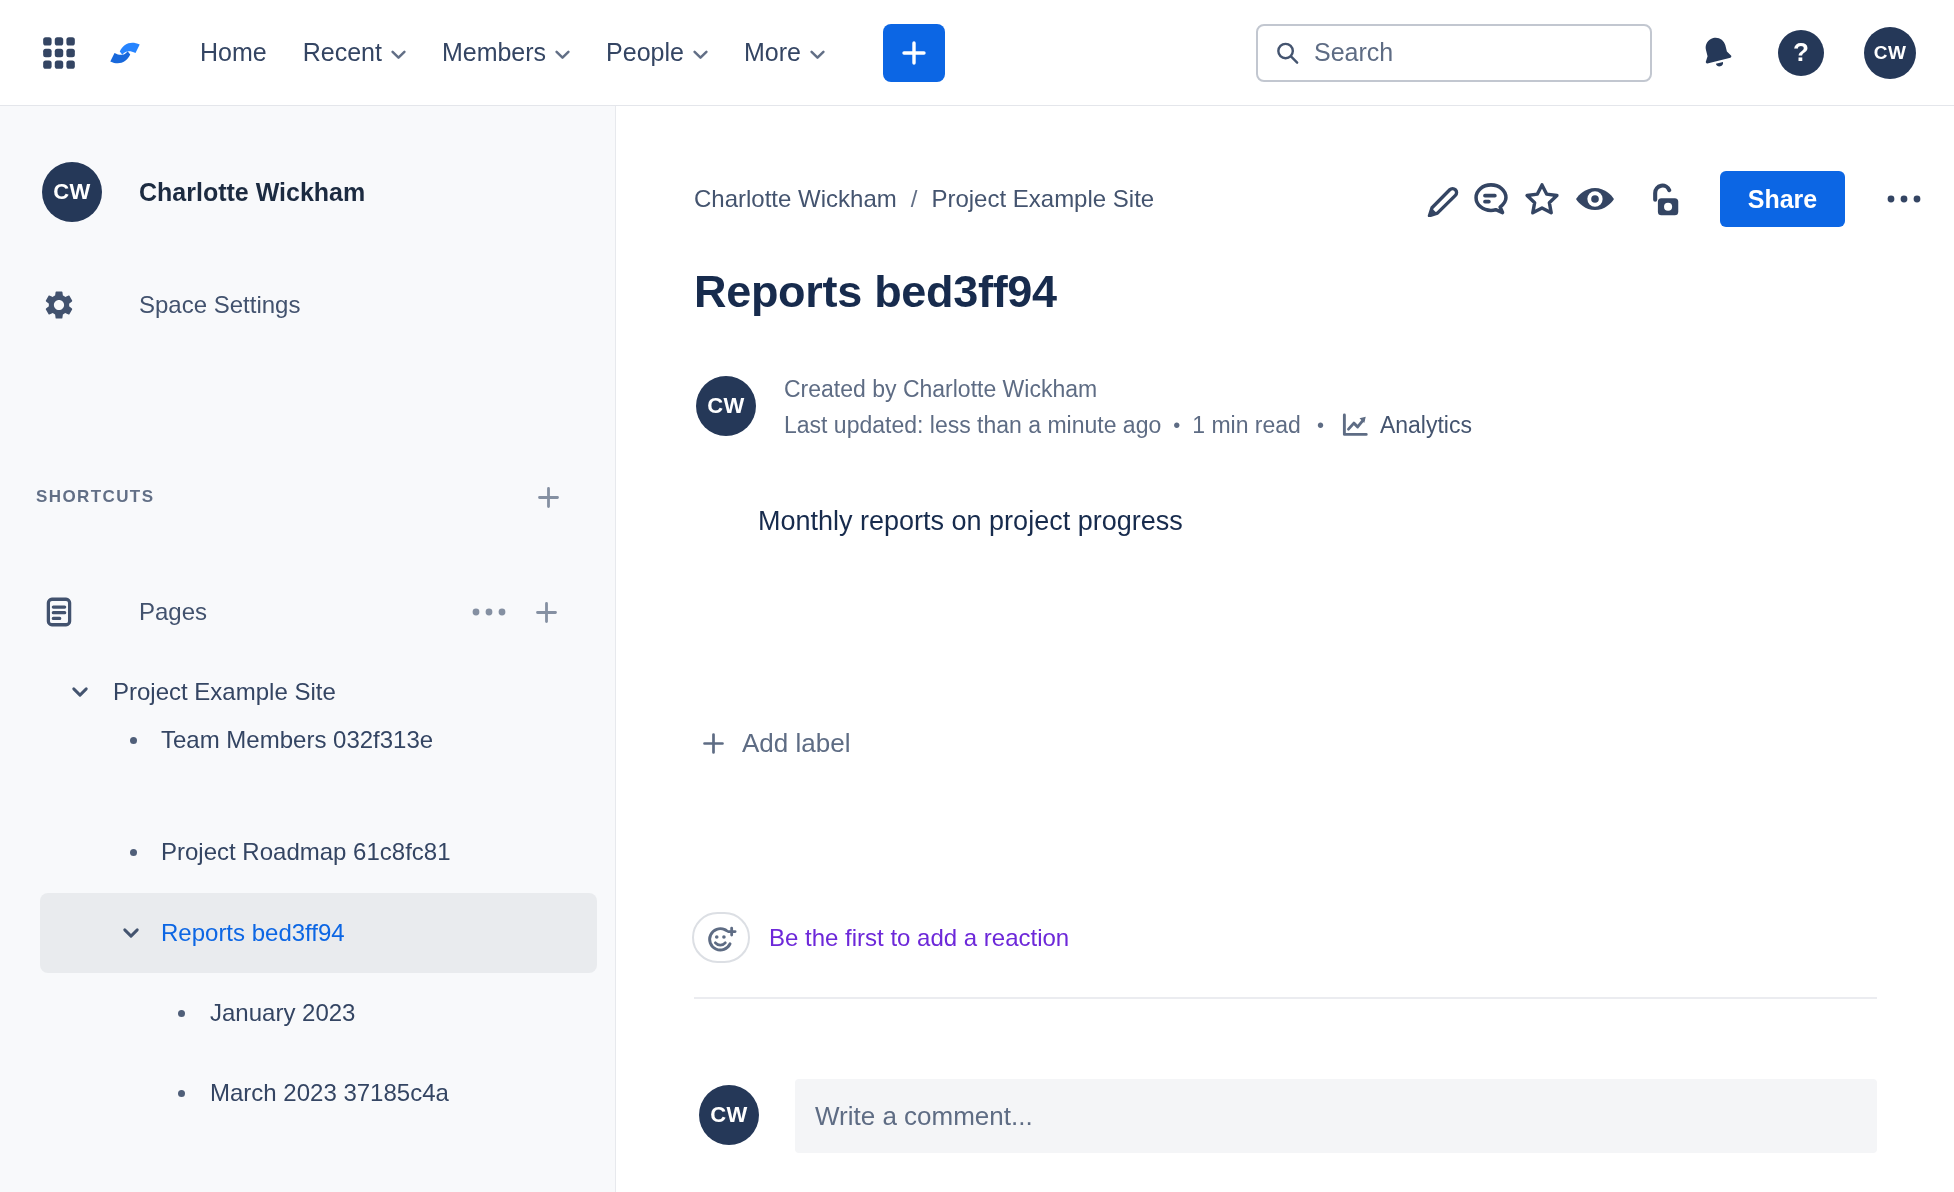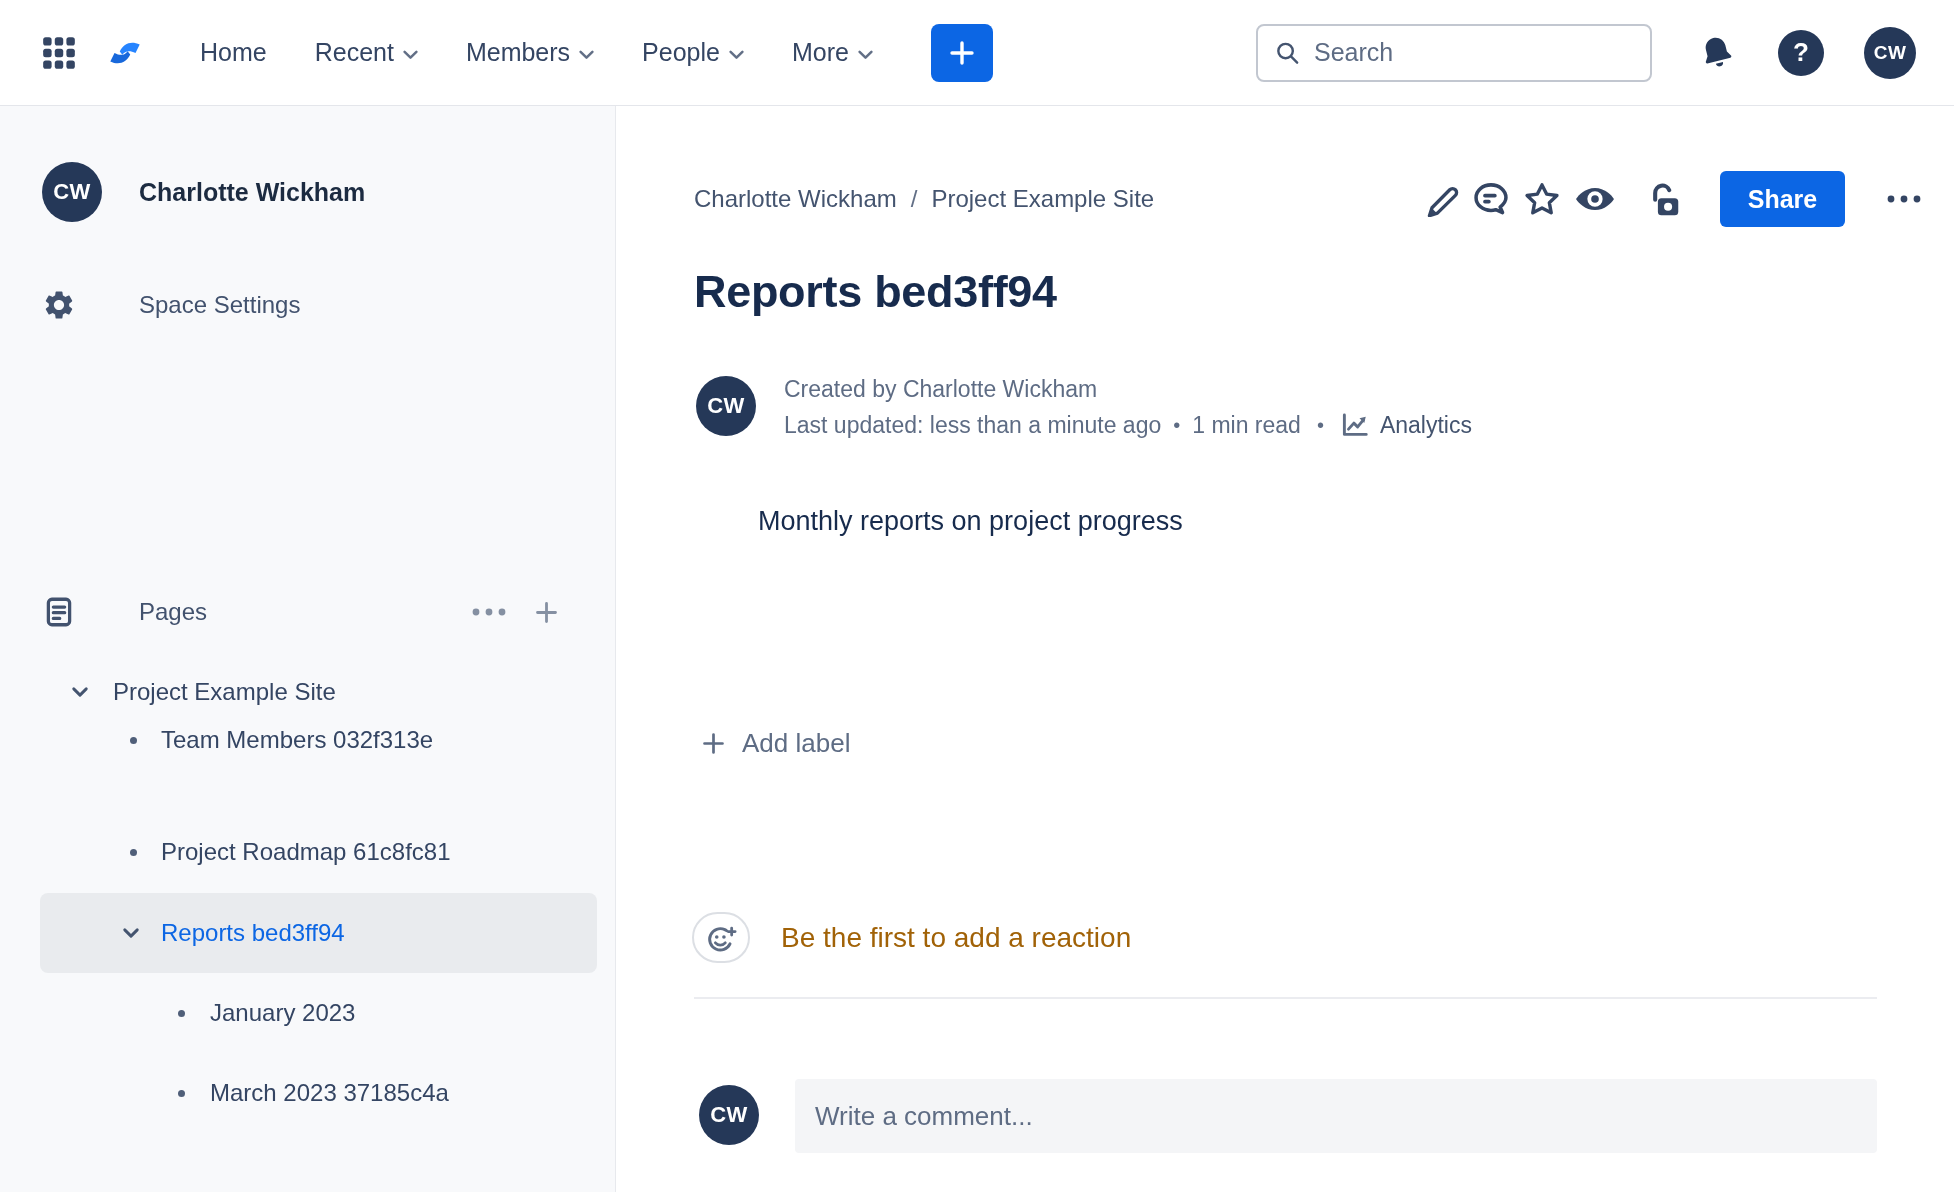"Home" .nav-links { gap: 48px -> 36px }
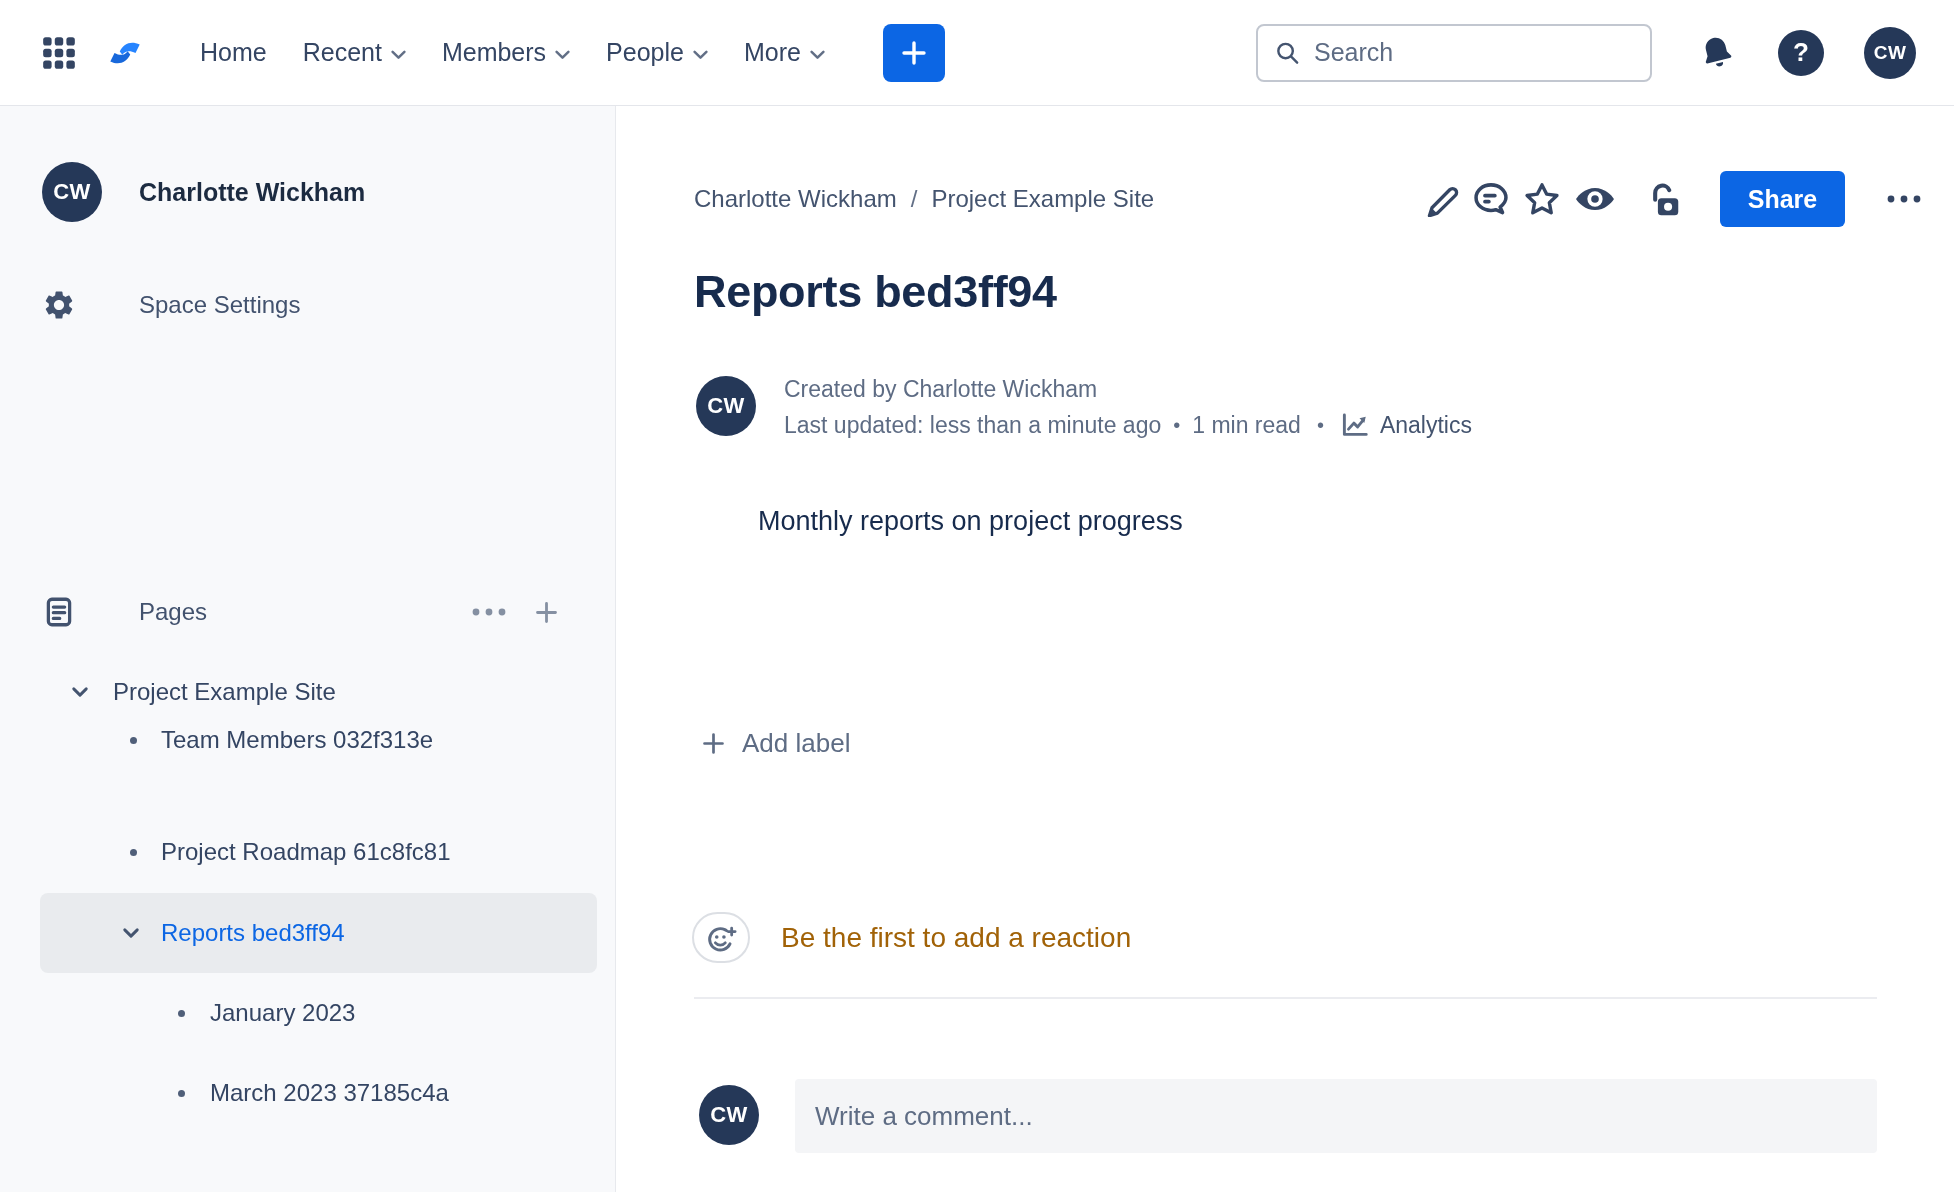"SHORTCUTS" div.shortcuts-row { html: none -> <div> <span>SHORTCUTS</span> <span> <svg> <path></path> </svg> </span> </div> }
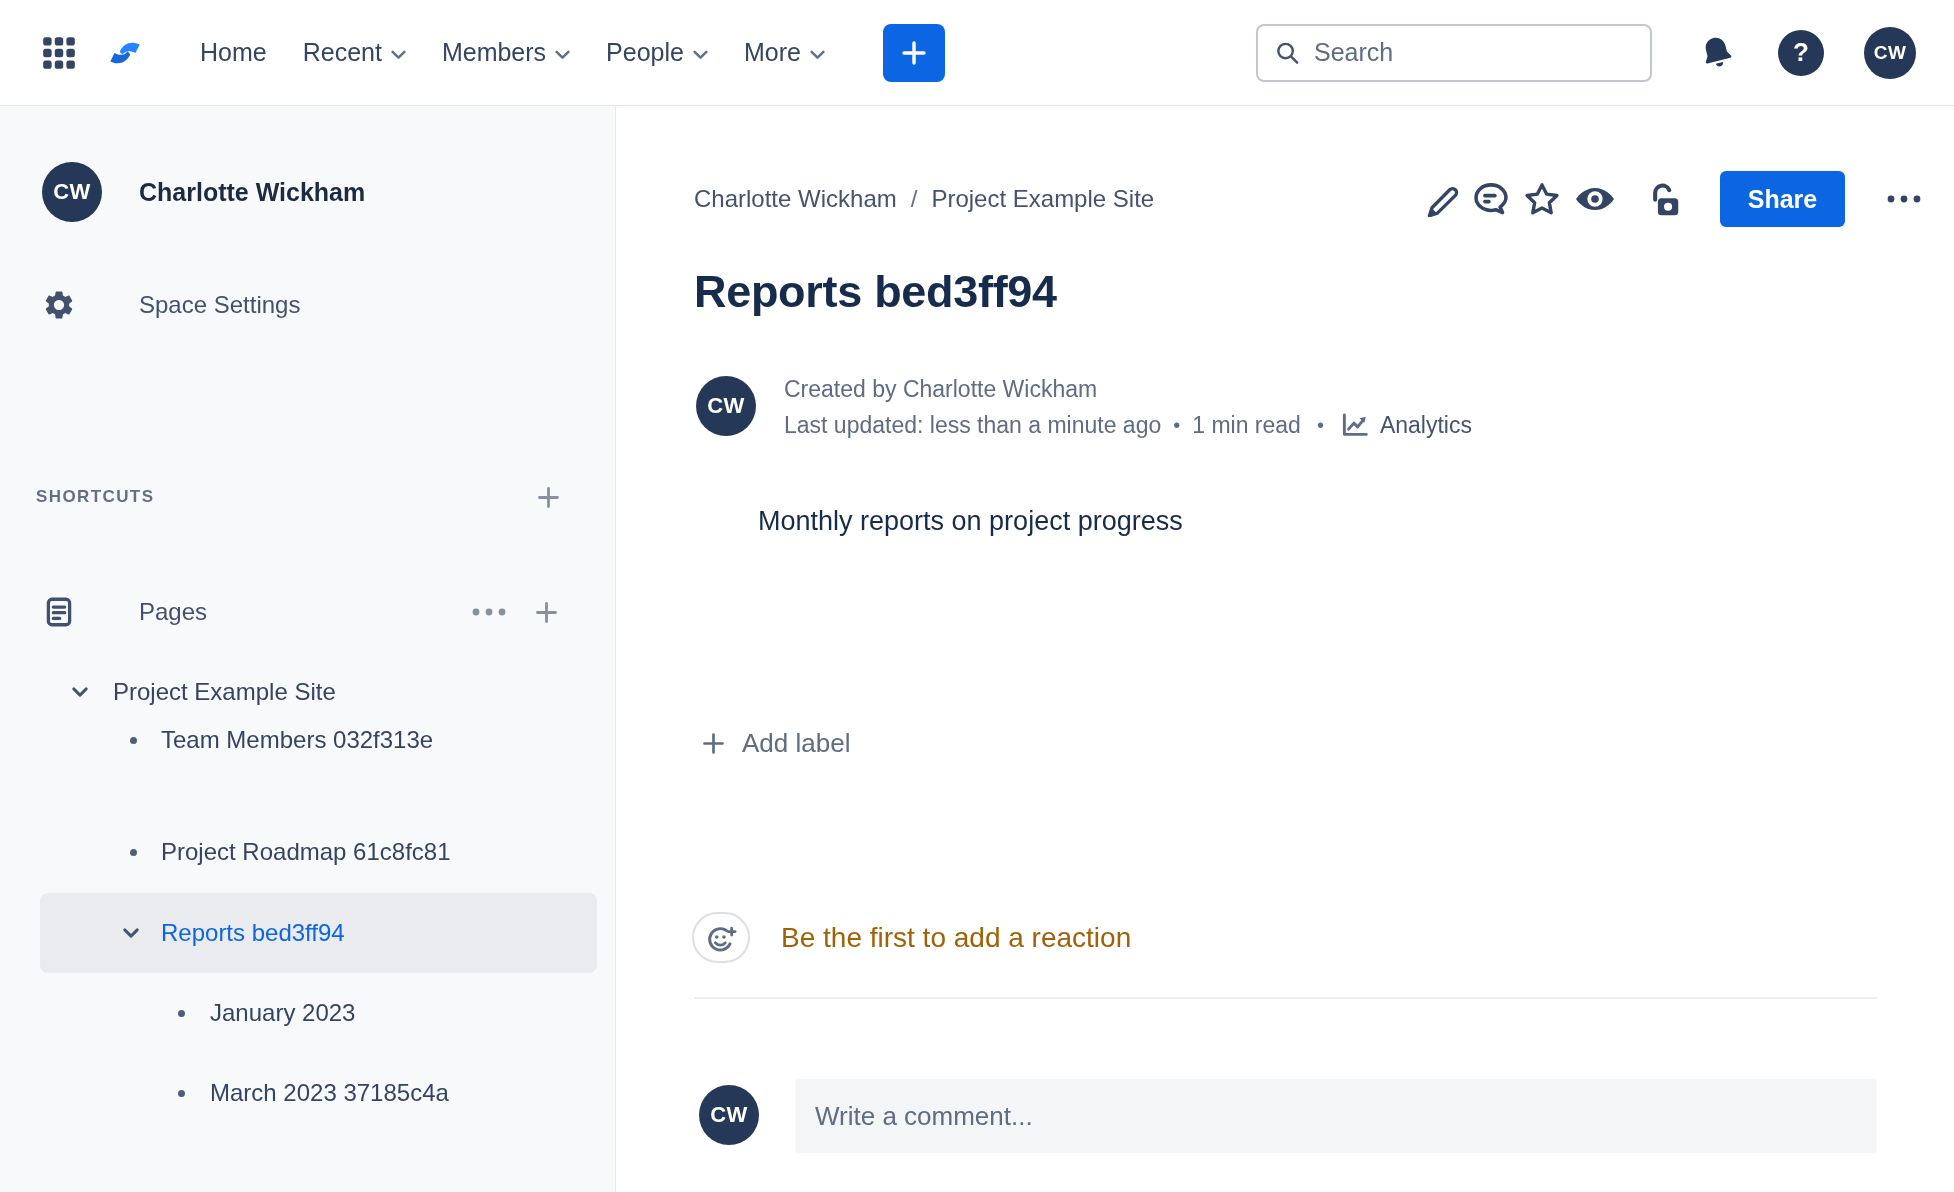"Be the first to add" .reaction-text { color: #a16207 -> #6d28d9; font-size: 28px -> 24px; margin-left: 31px -> 19px }
